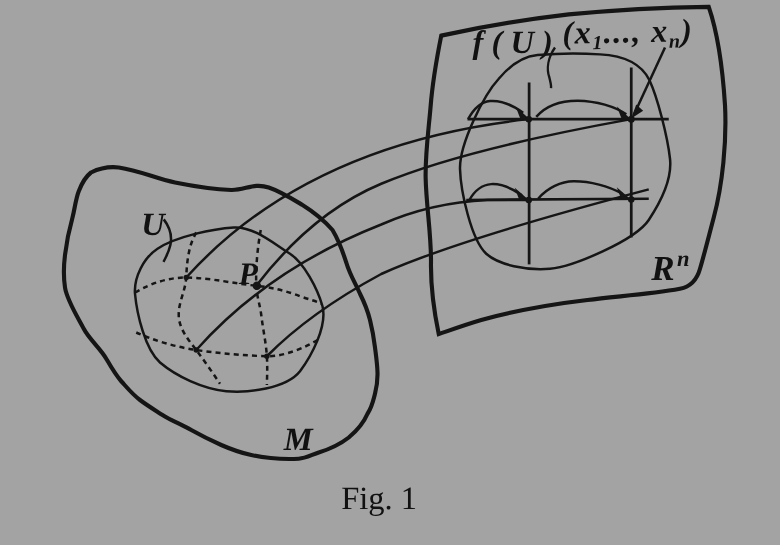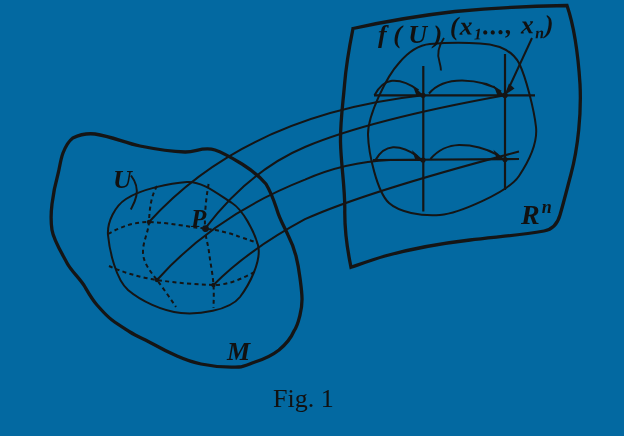"f ( U )" #page { background: #0369a1 -> #a3a3a3 }
